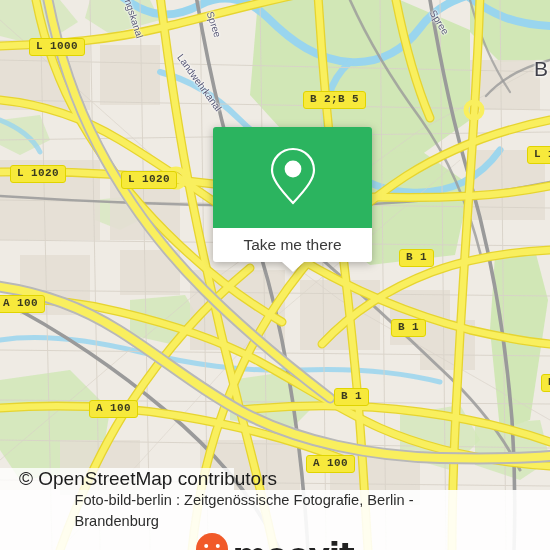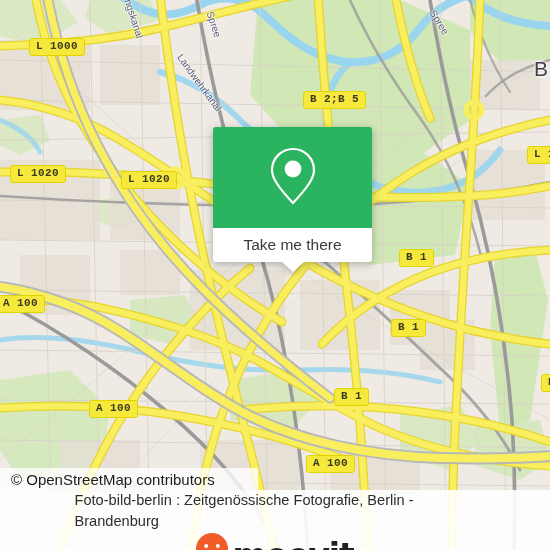"© OpenStreetMap contributors" #osm-attribution { font-size: 15px -> 19px; padding-left: 11px -> 19px; width: 258px -> 234px }
